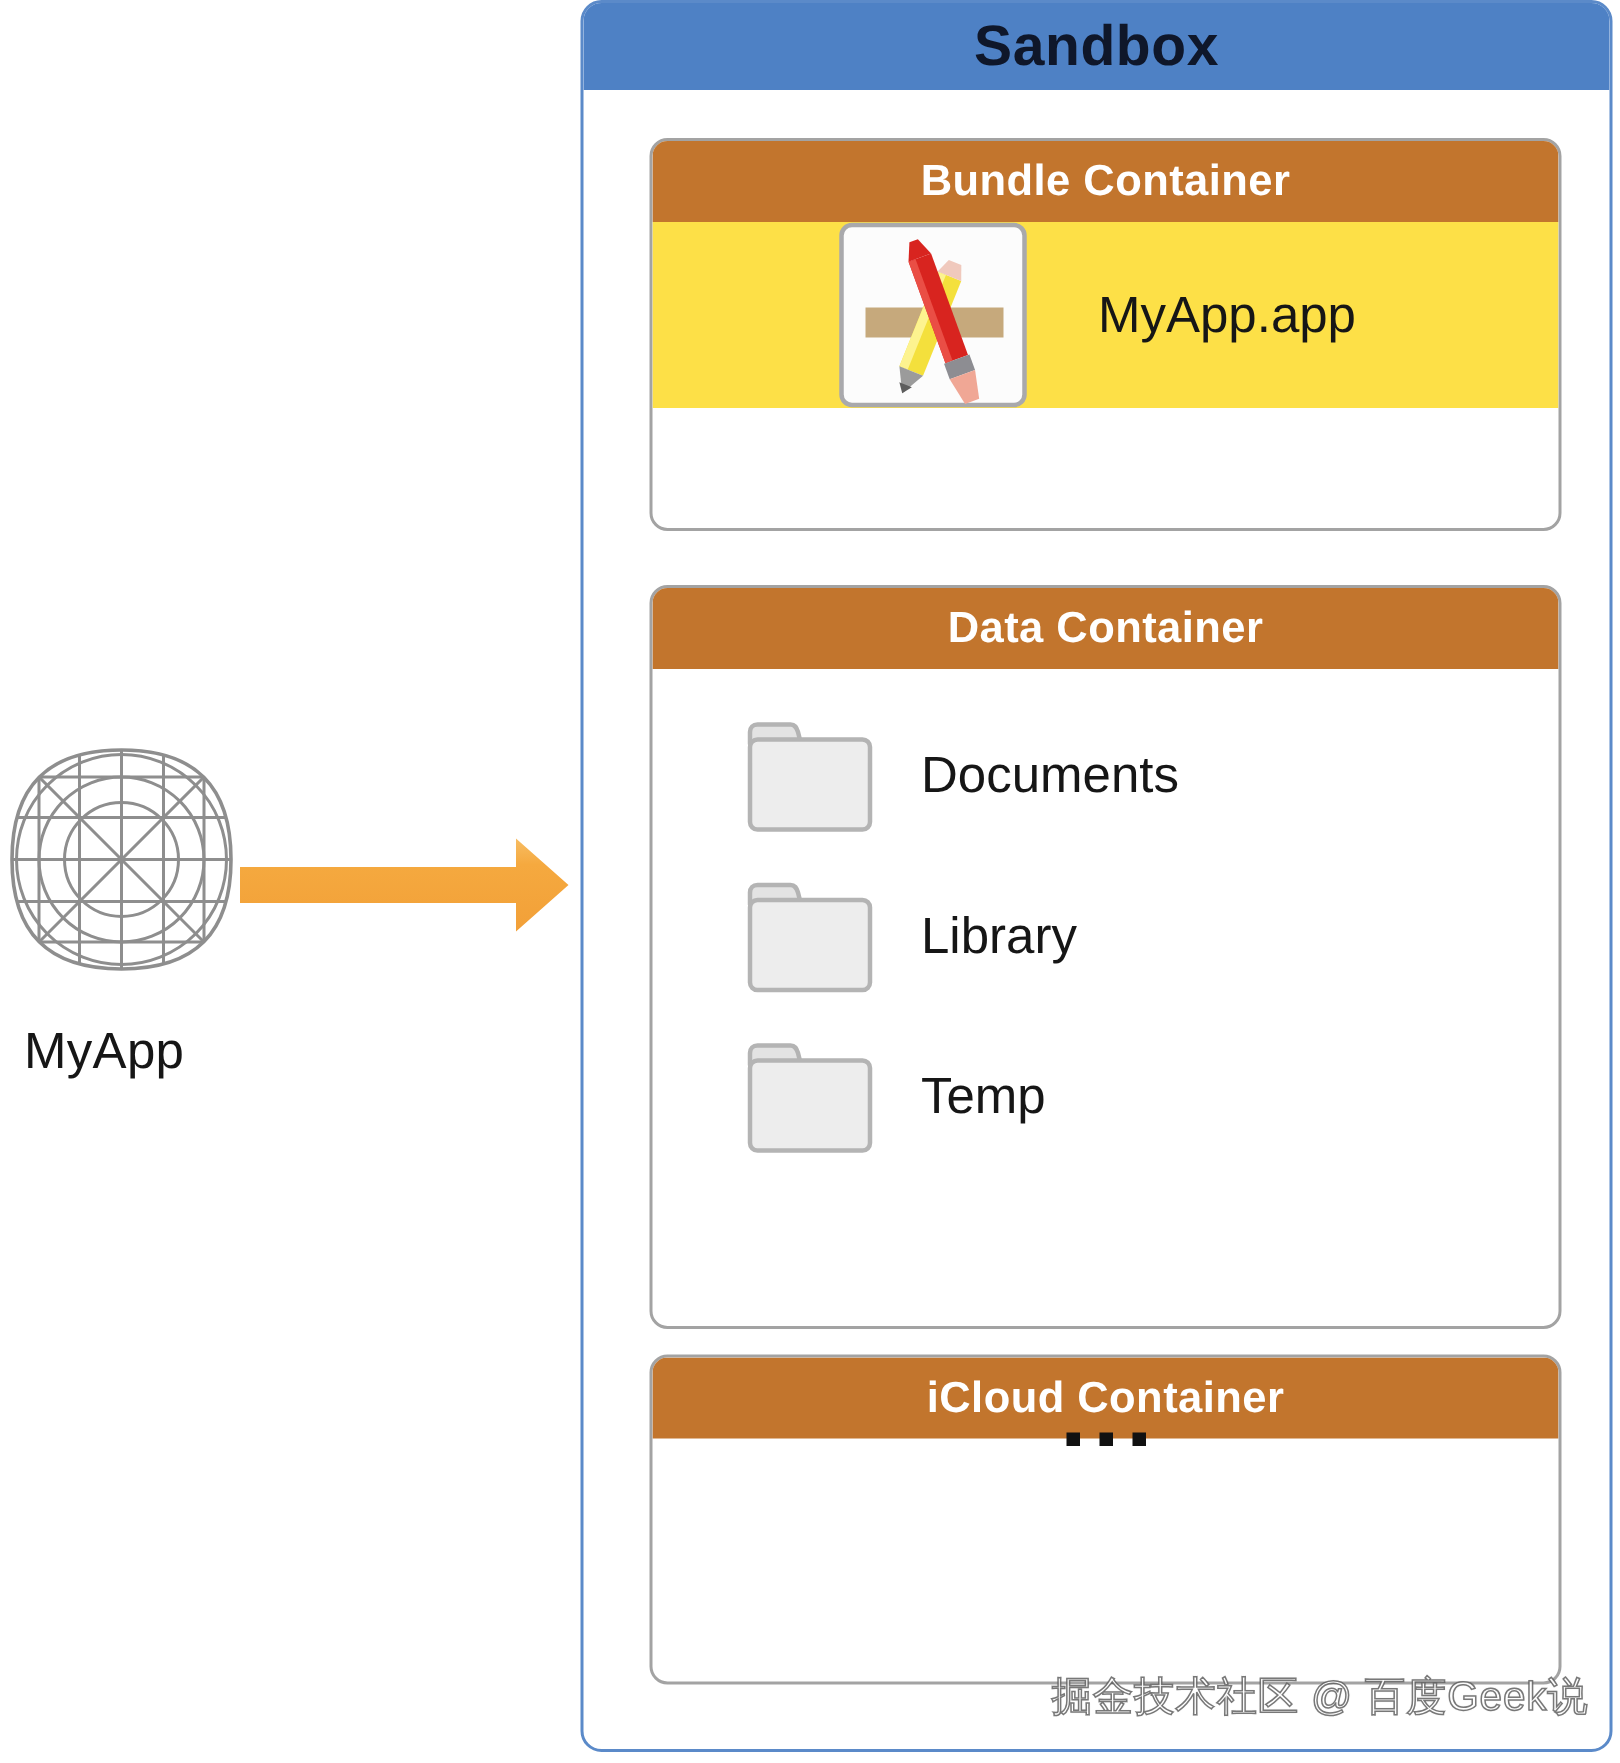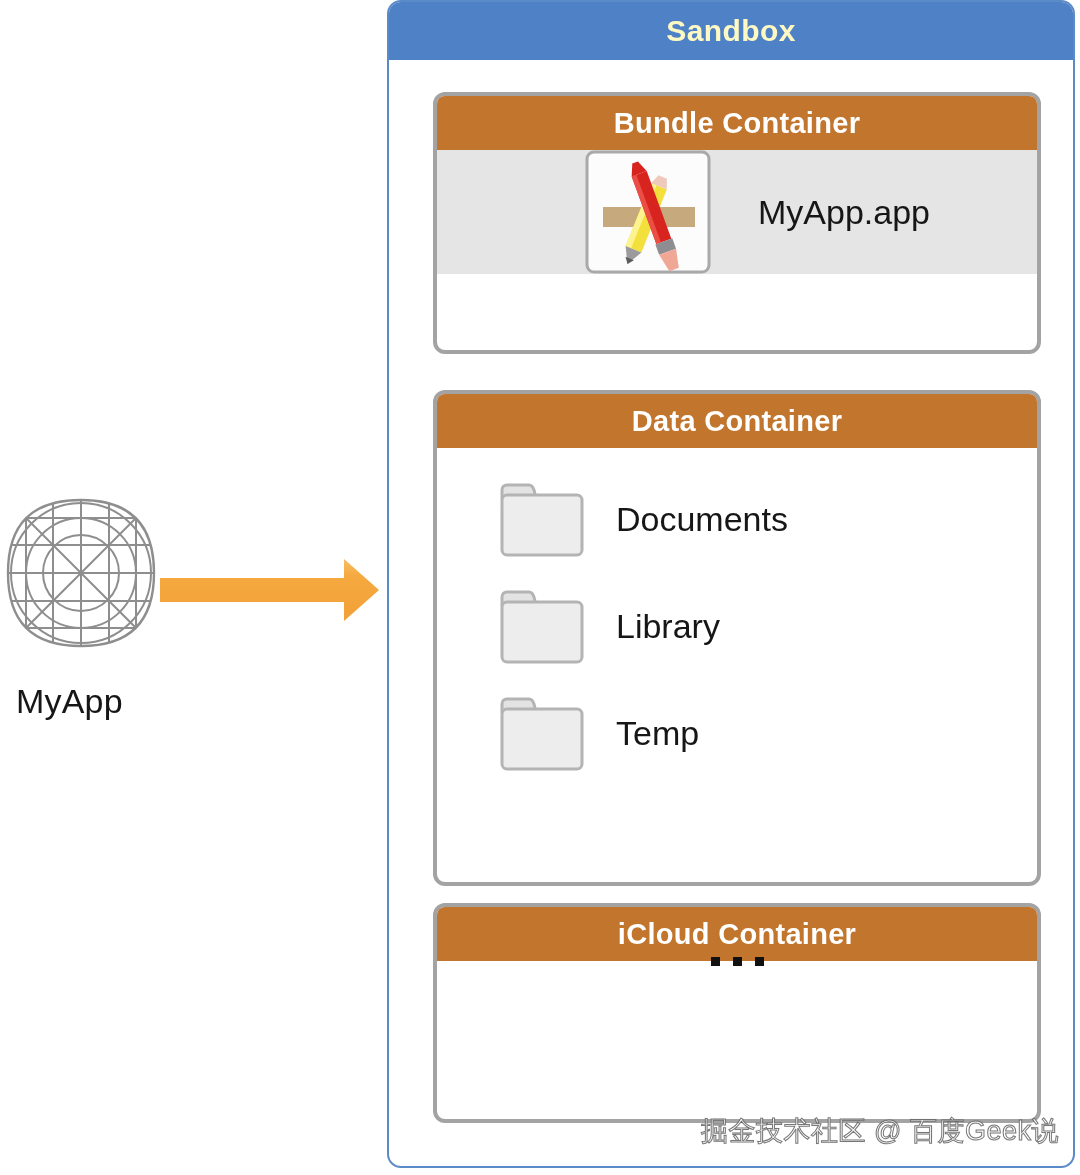"Sandbox" #sandbox-header .hdr-text { color: #fef9c3 -> #0f172a; font-size: 30px -> 38px }
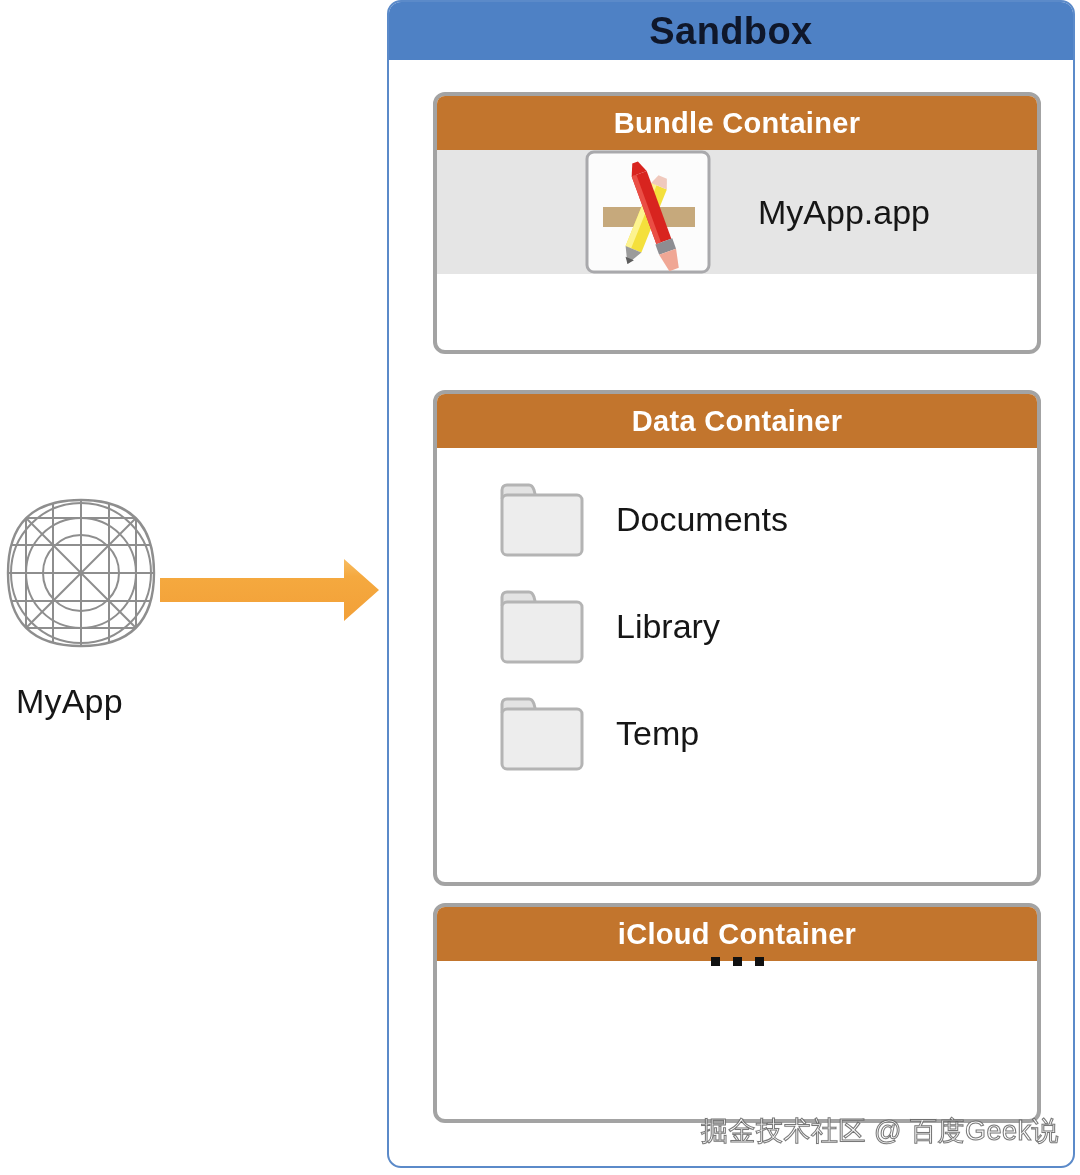"Bundle Container" .container-card { border: 4px solid #a3a3a3 -> 2px solid #a3a3a3 }
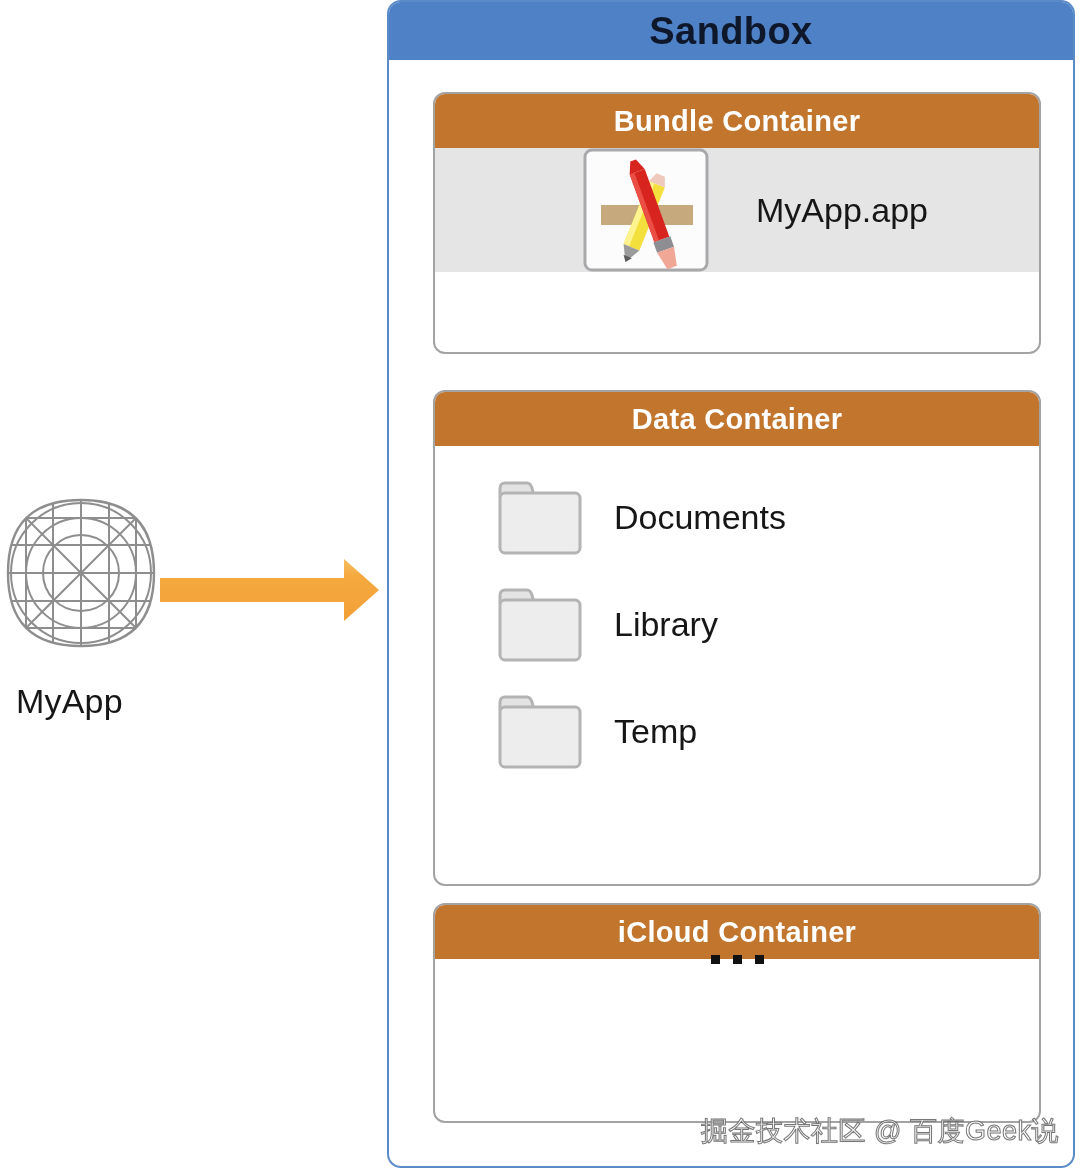"MyApp.app" .container-card .card-body { background: #e5e5e5 -> #fde047; padding-left: 24px -> none }
